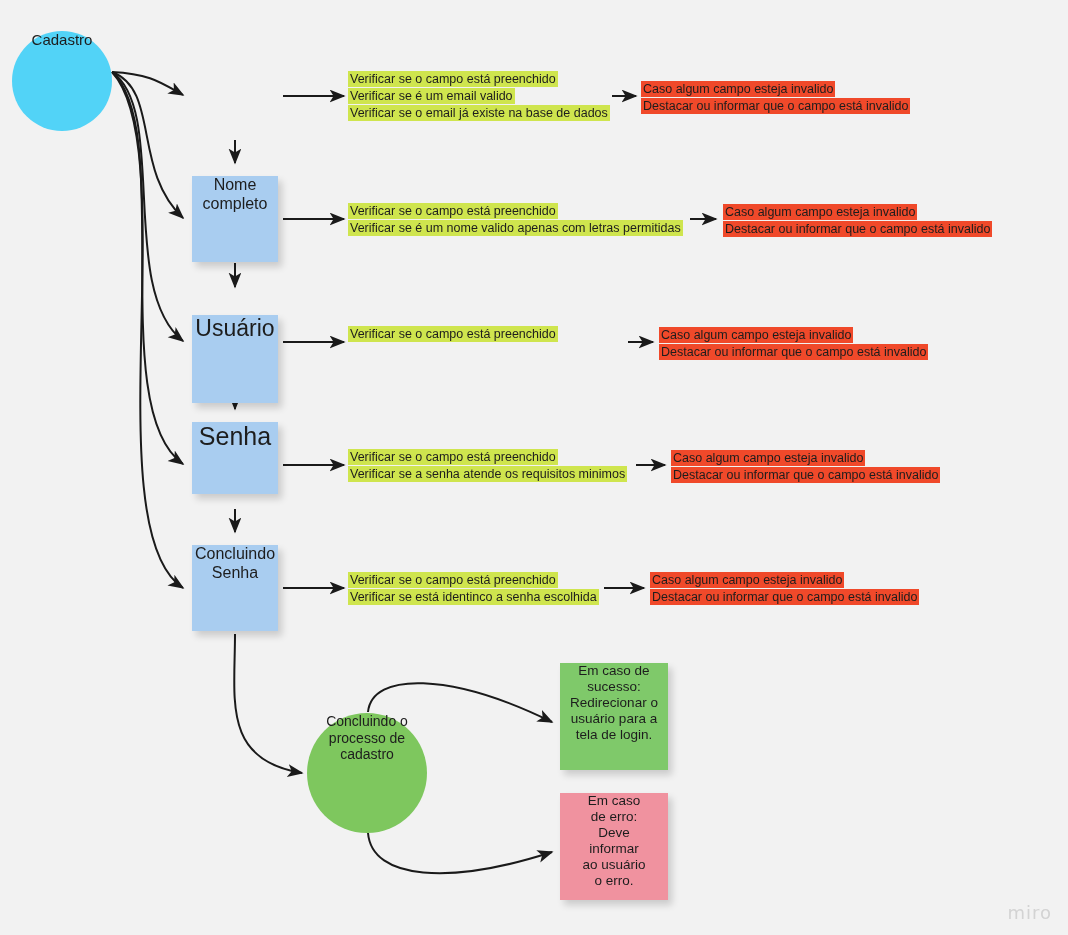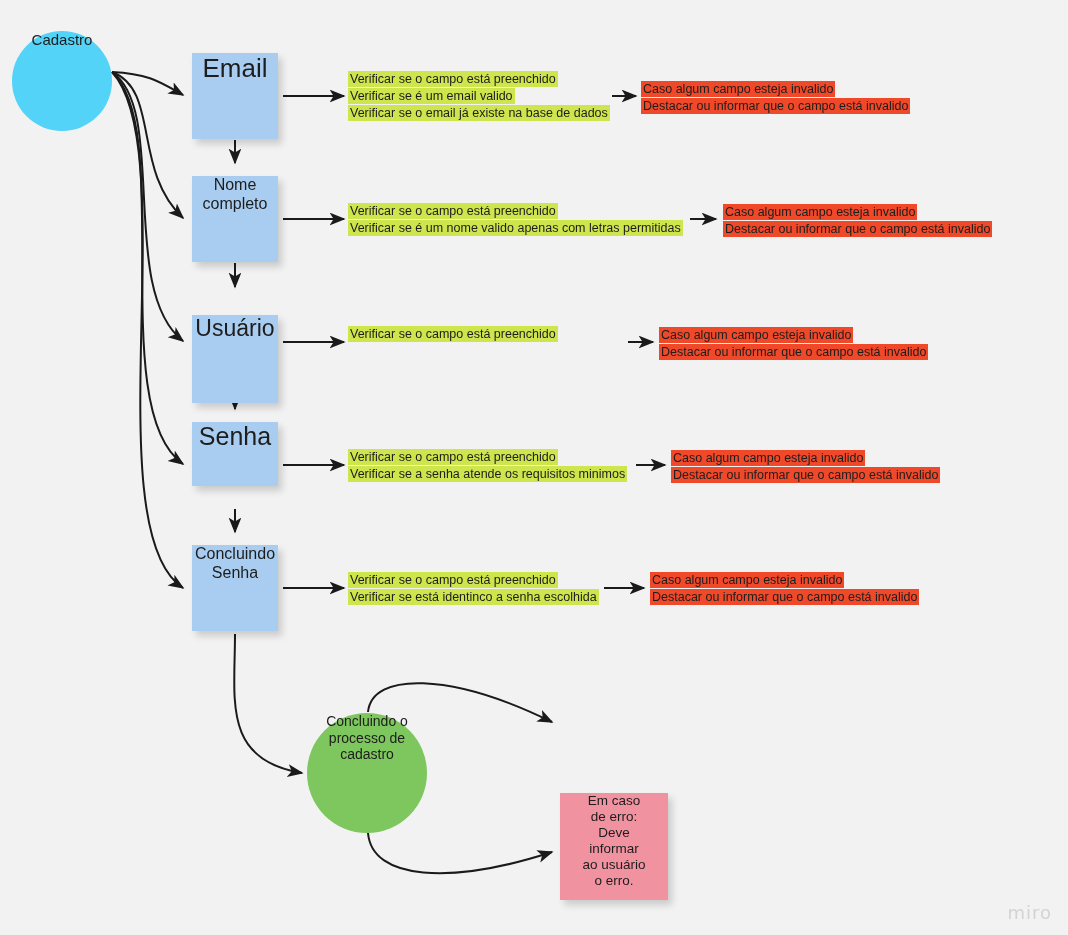"Email" div.node { html: <div> <span>Email</span> </div> -> none }
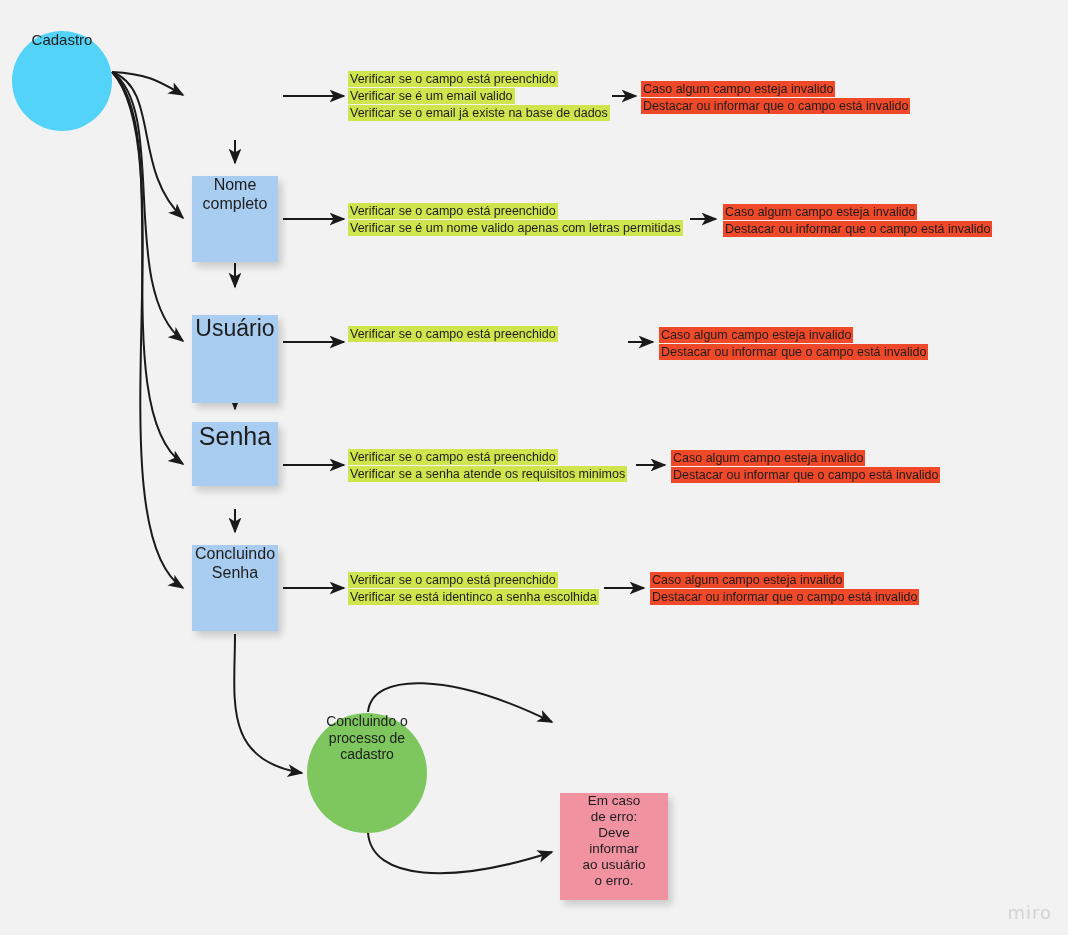"Senha" div.node { height: 64px -> 72px }
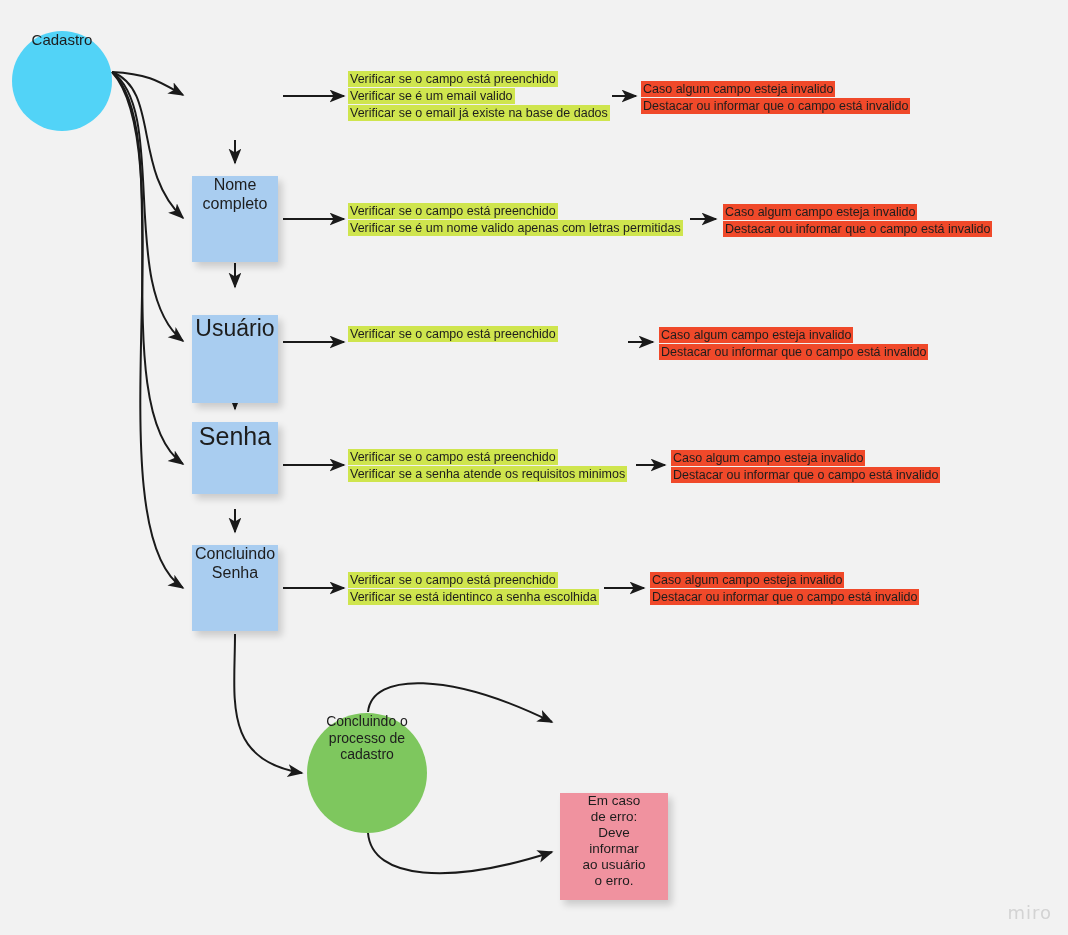"Em caso de sucesso: Redirecionar" div.node { html: none -> <div> <span>Em caso de sucesso: Redirecionar o usuário para a tela de login.</span> </div> }
